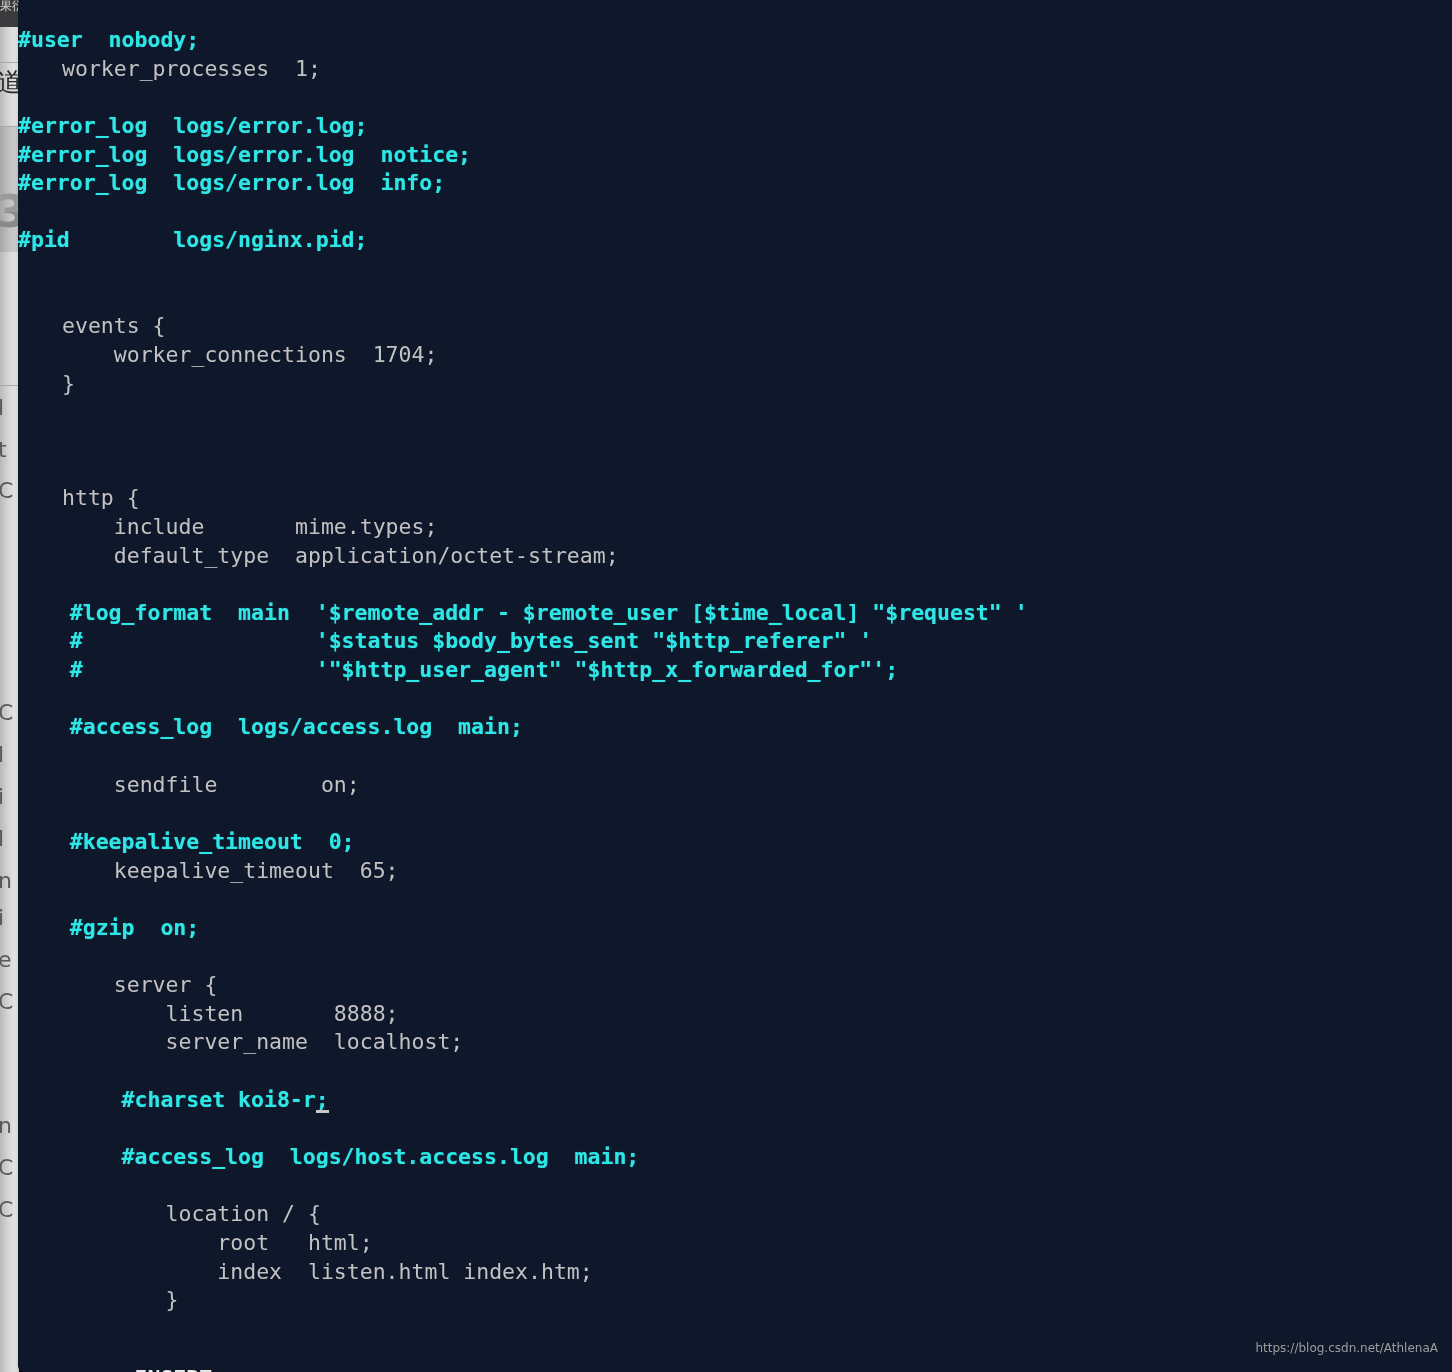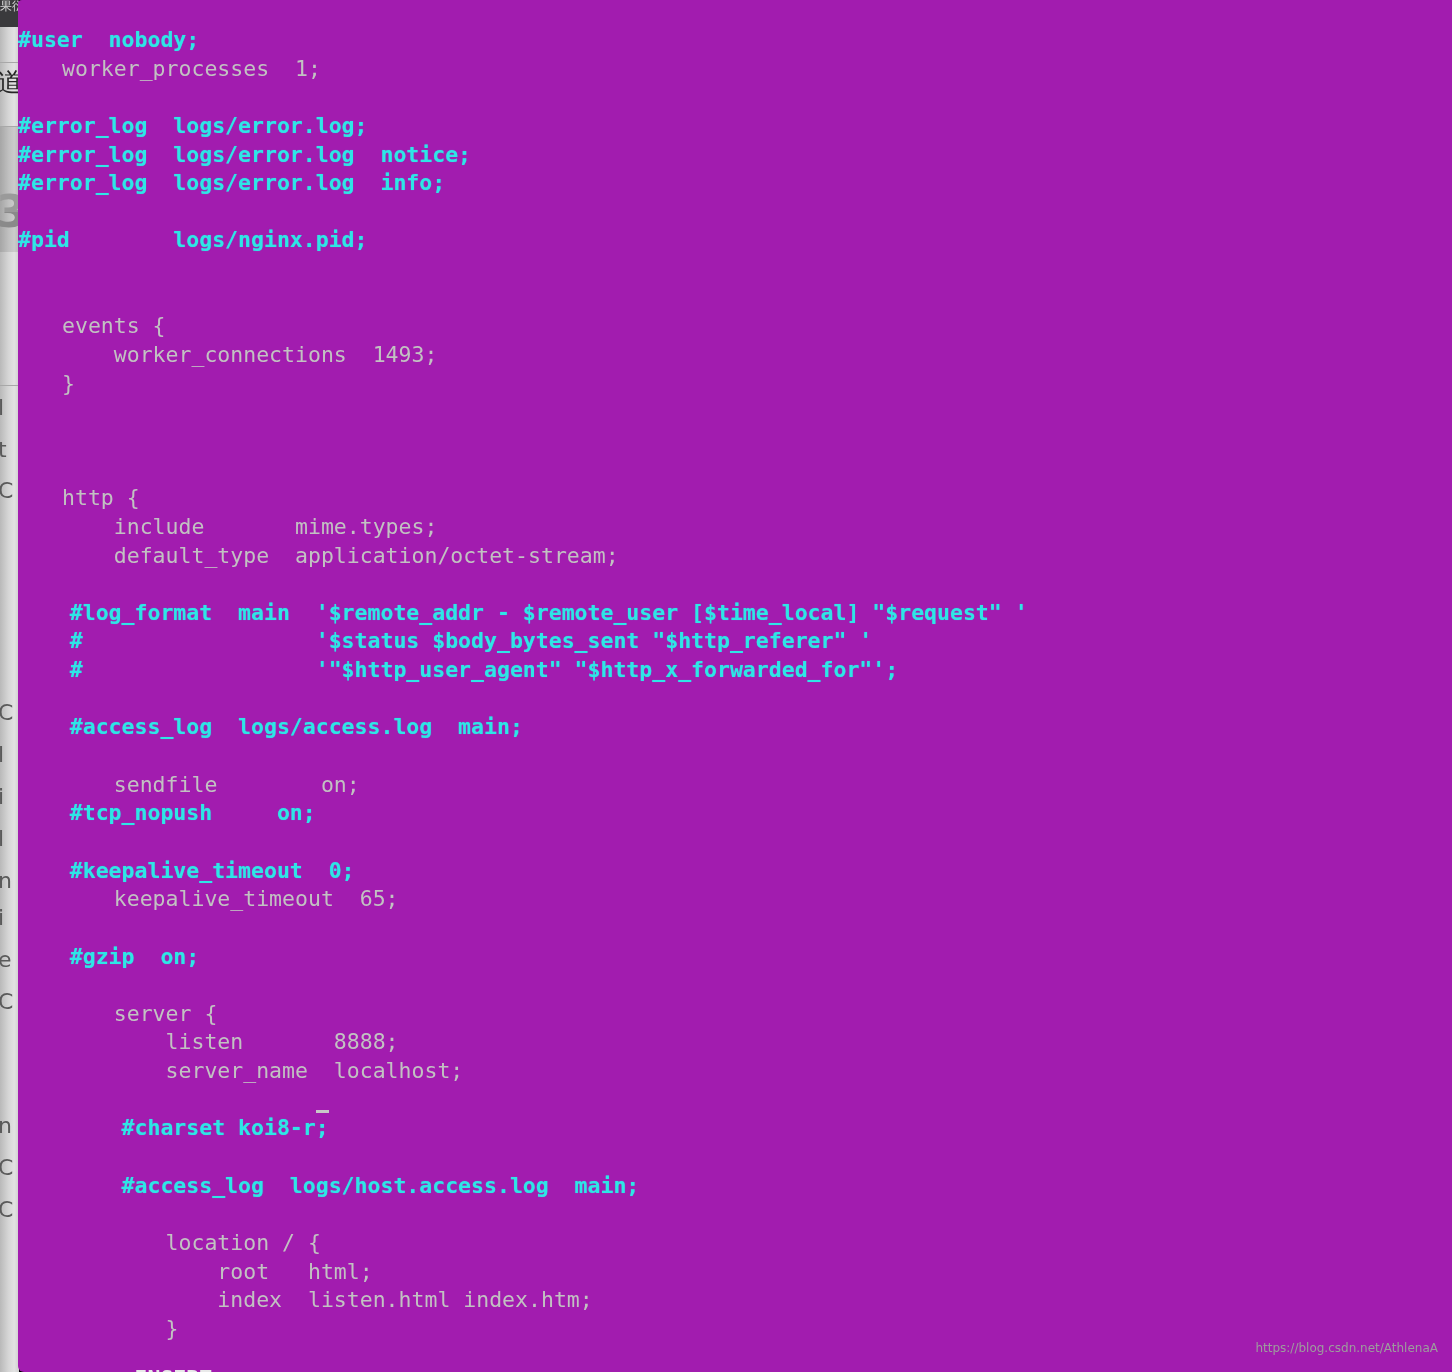"#user nobody;" .terminal { background: #a21caf -> #0f172a }
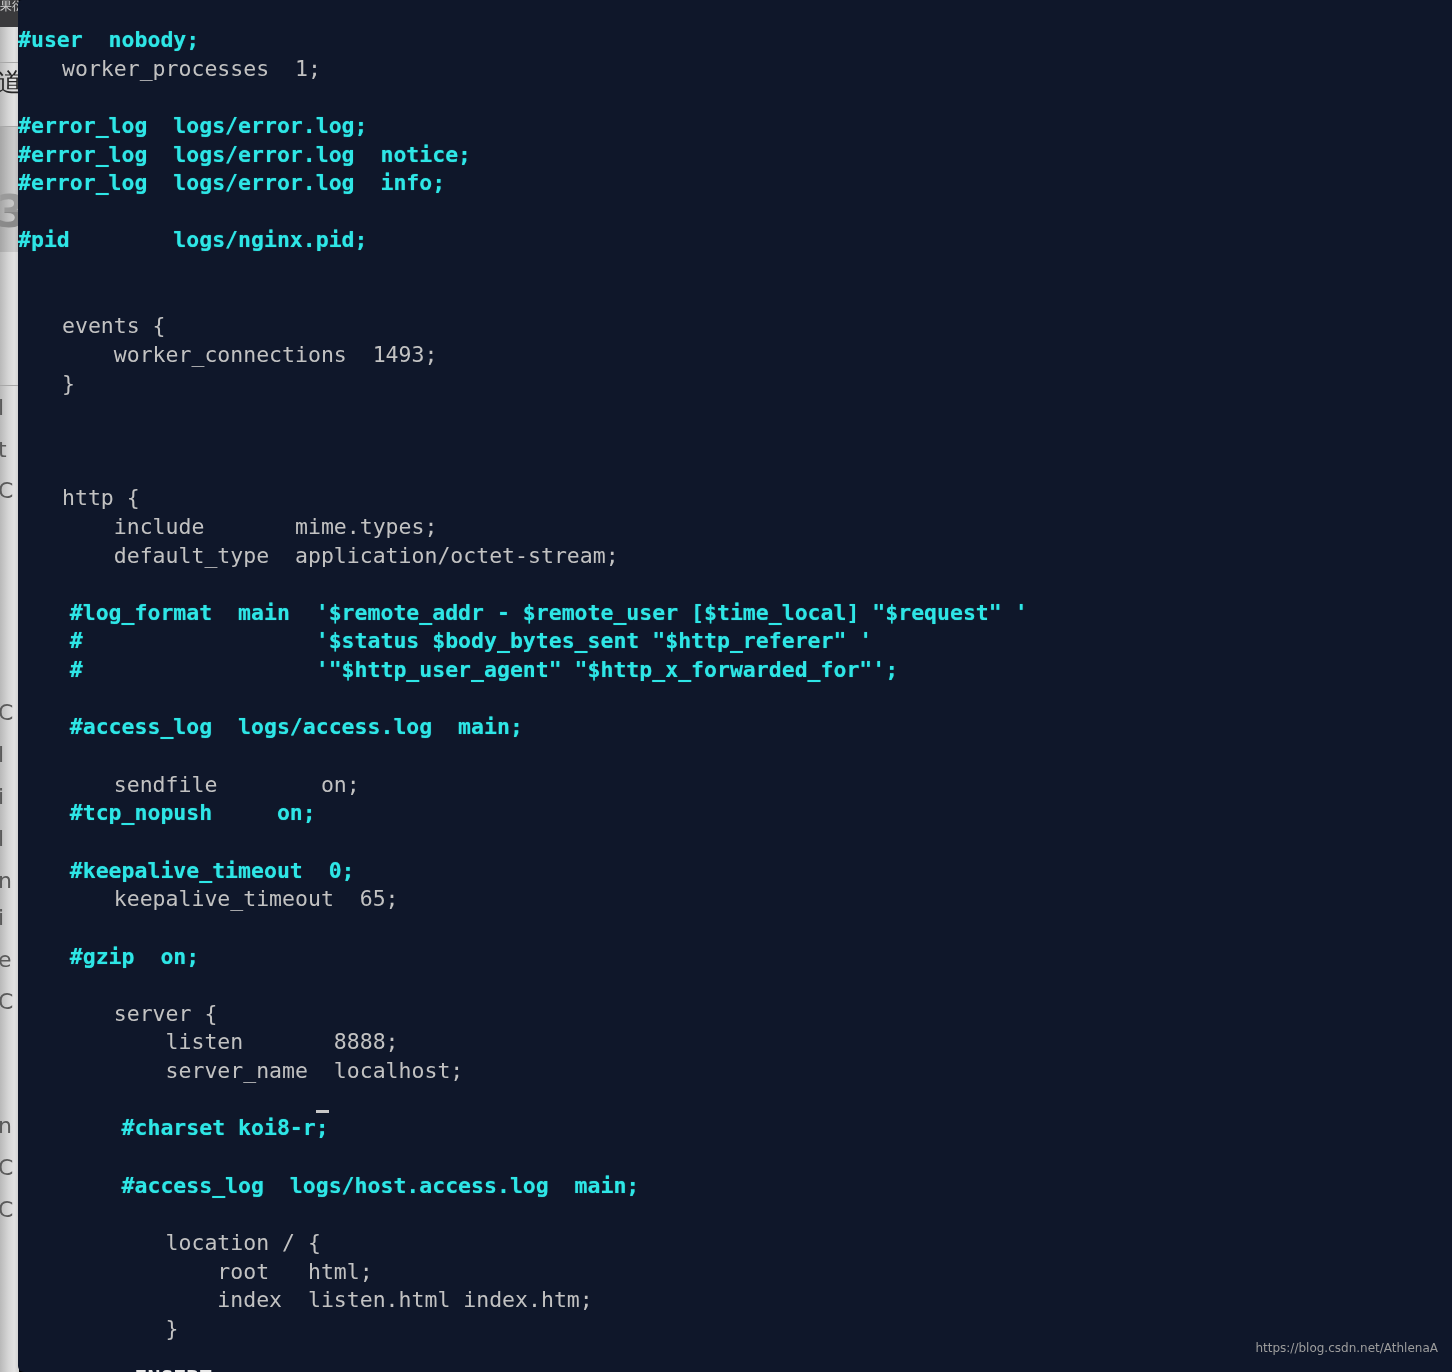"worker_connections 1493;" div.line { text: 1493 -> 1704 }
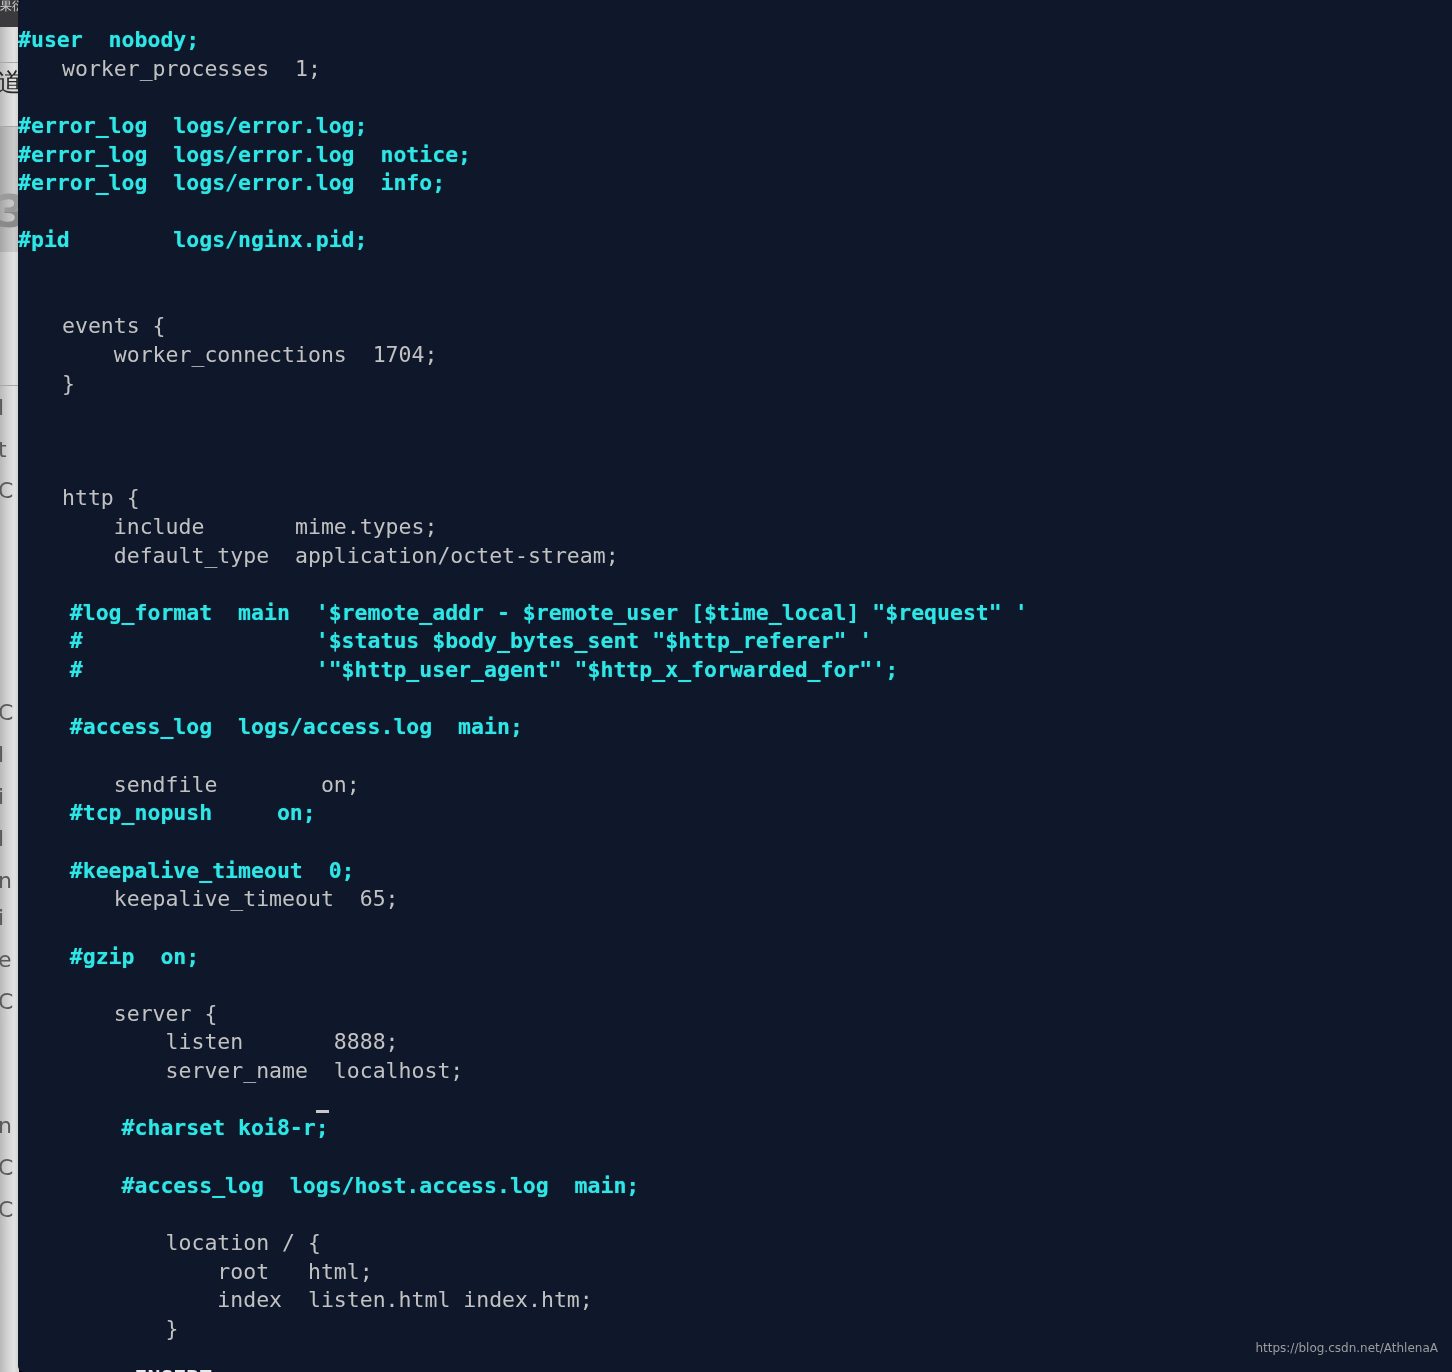"#tcp_nopush on;" div.line { html: <div> #tcp_nopush on;</div> -> none }
